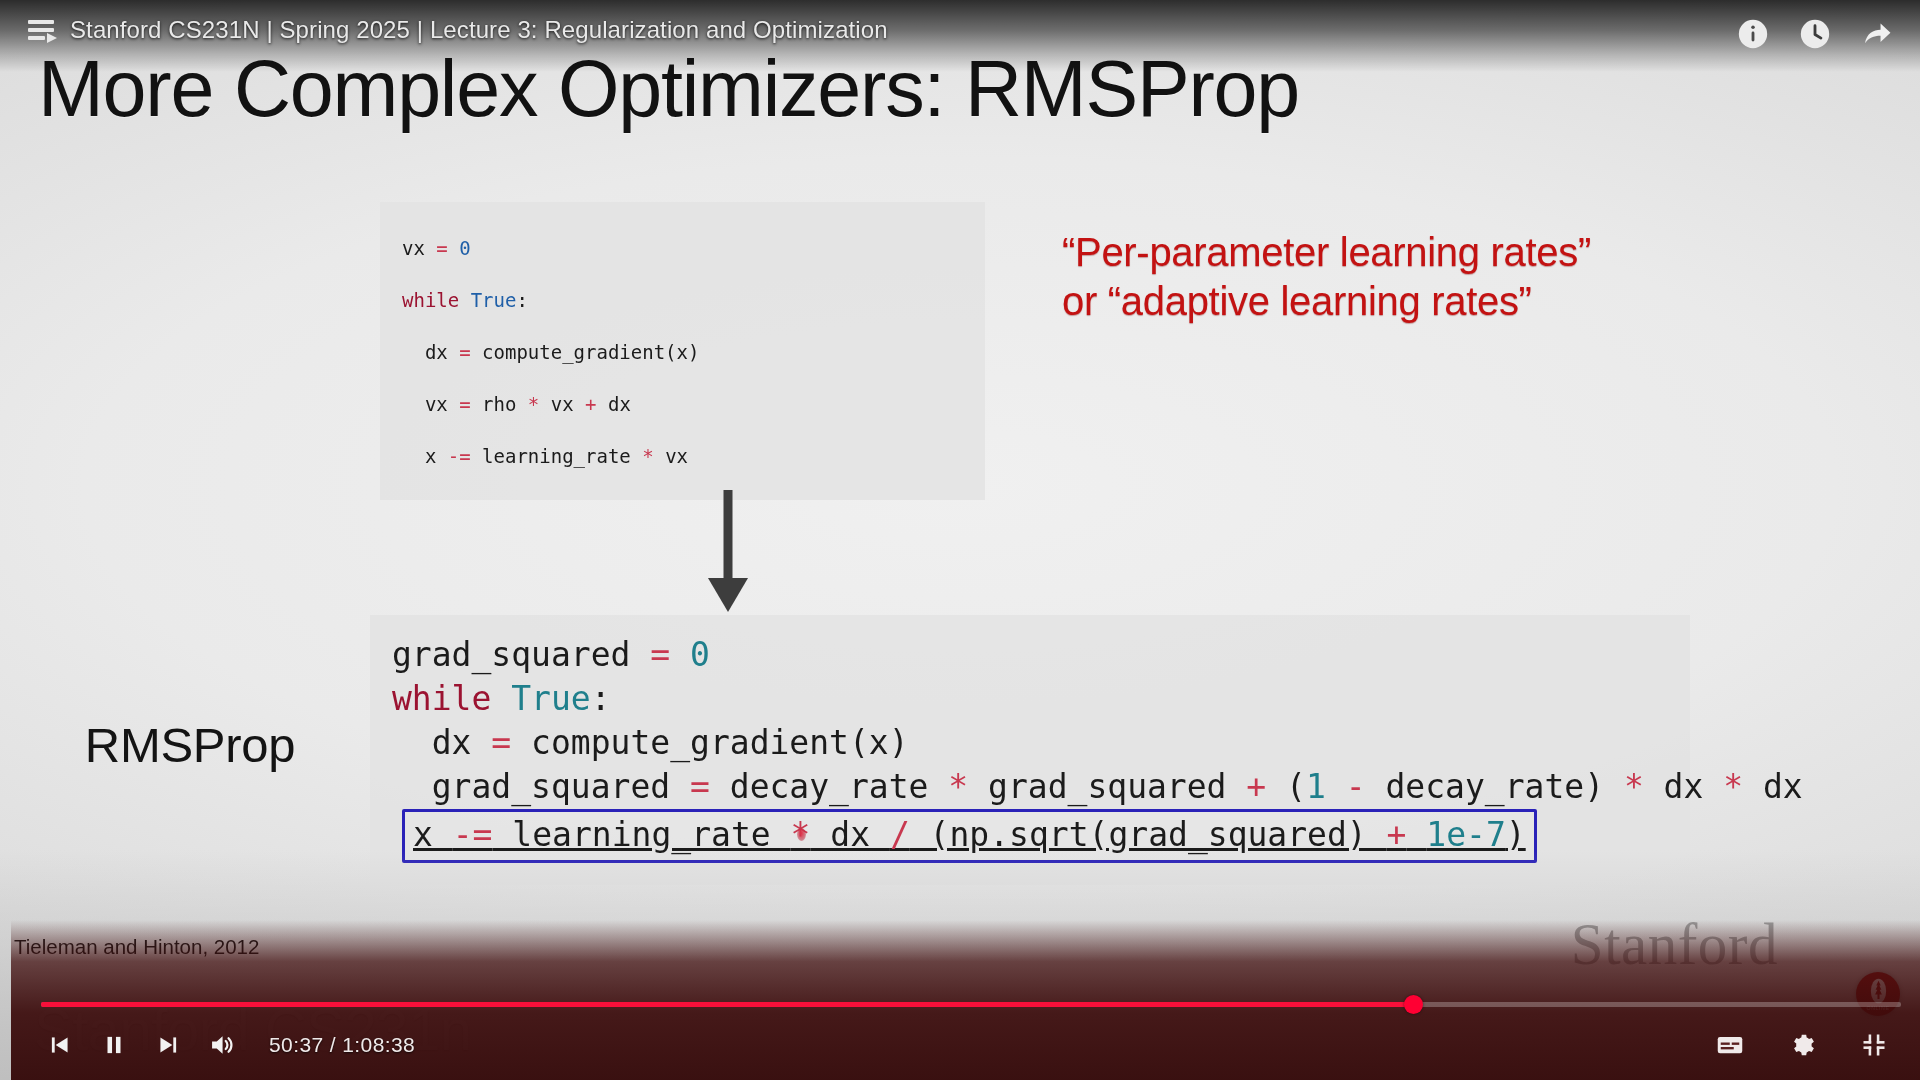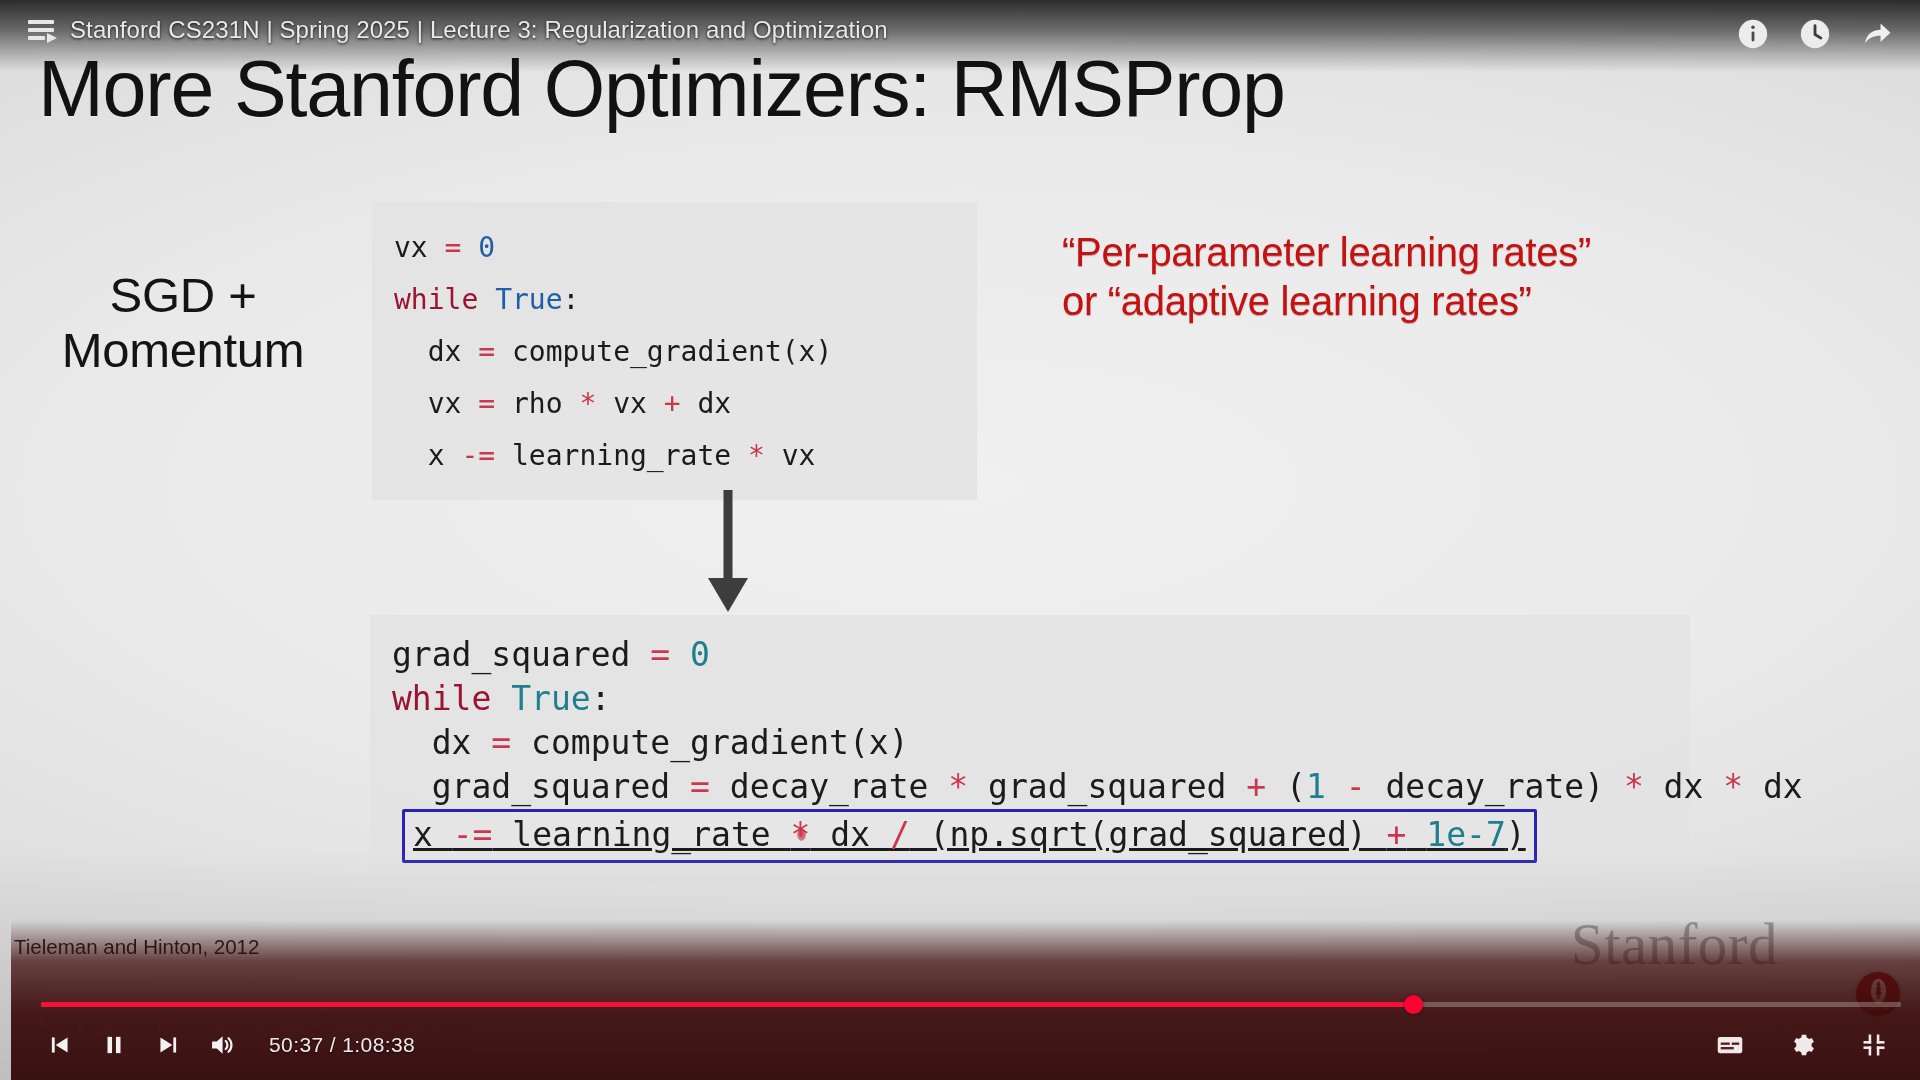"More Stanford Optimizers: RMSProp" div.slide-title { text: Stanford -> Complex }
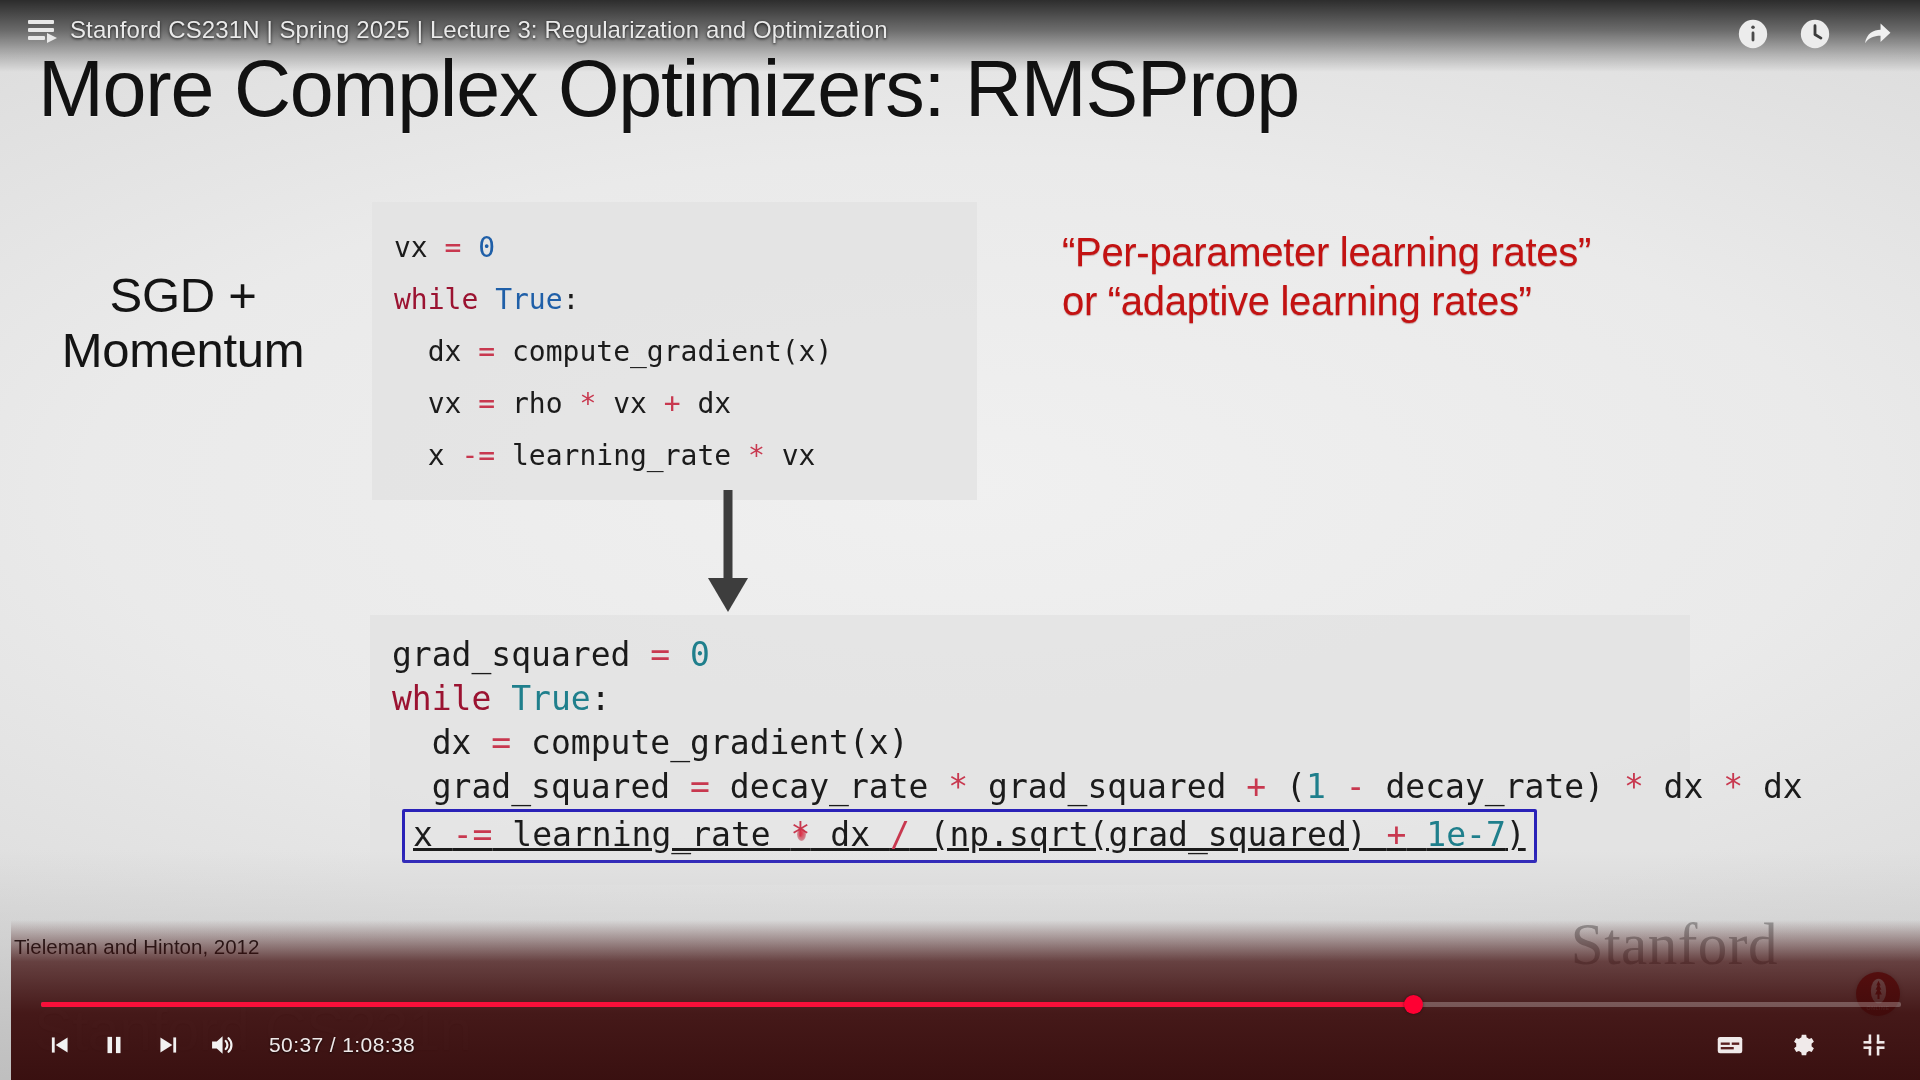"vx = 0" #code-sgd { font-size: 28px -> 19px; left: 372px -> 380px }
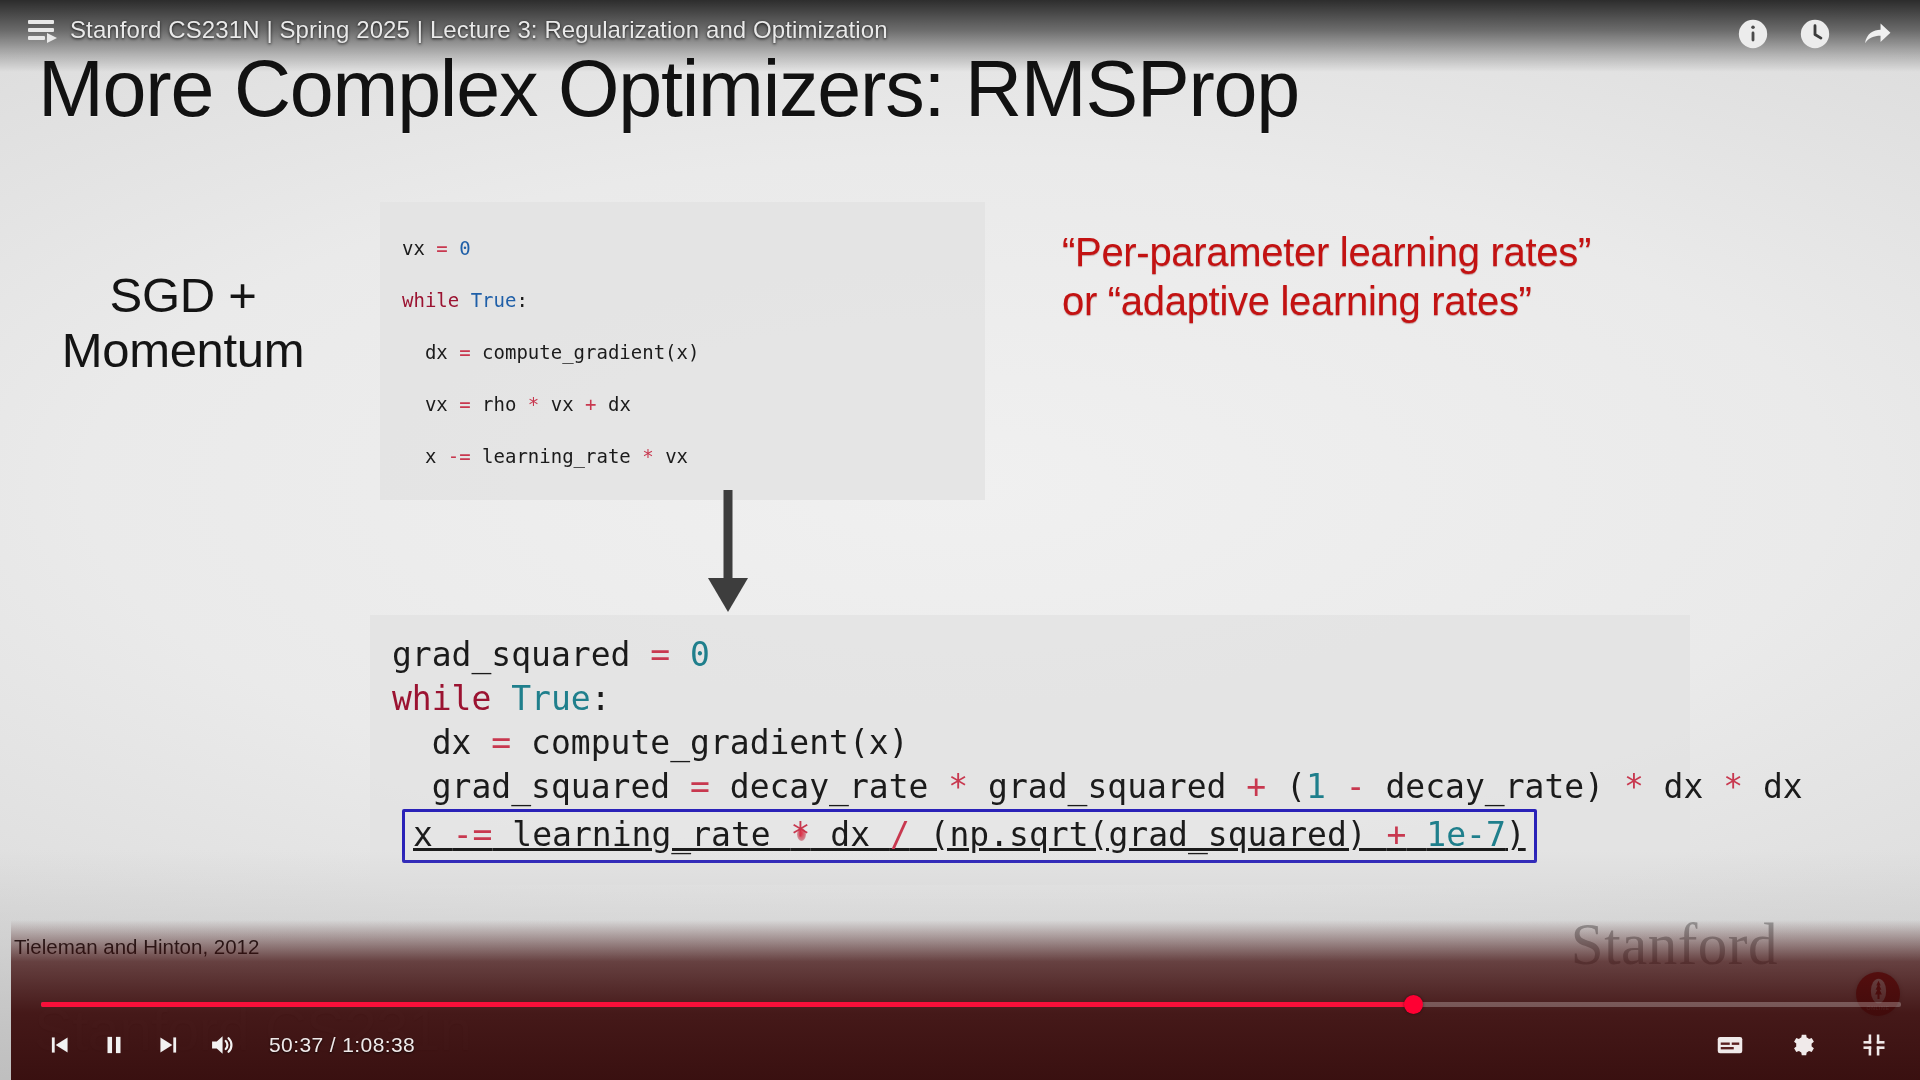"SGD +" div.side-label { html: <div>SGD +<br>Momentum</div> -> none }
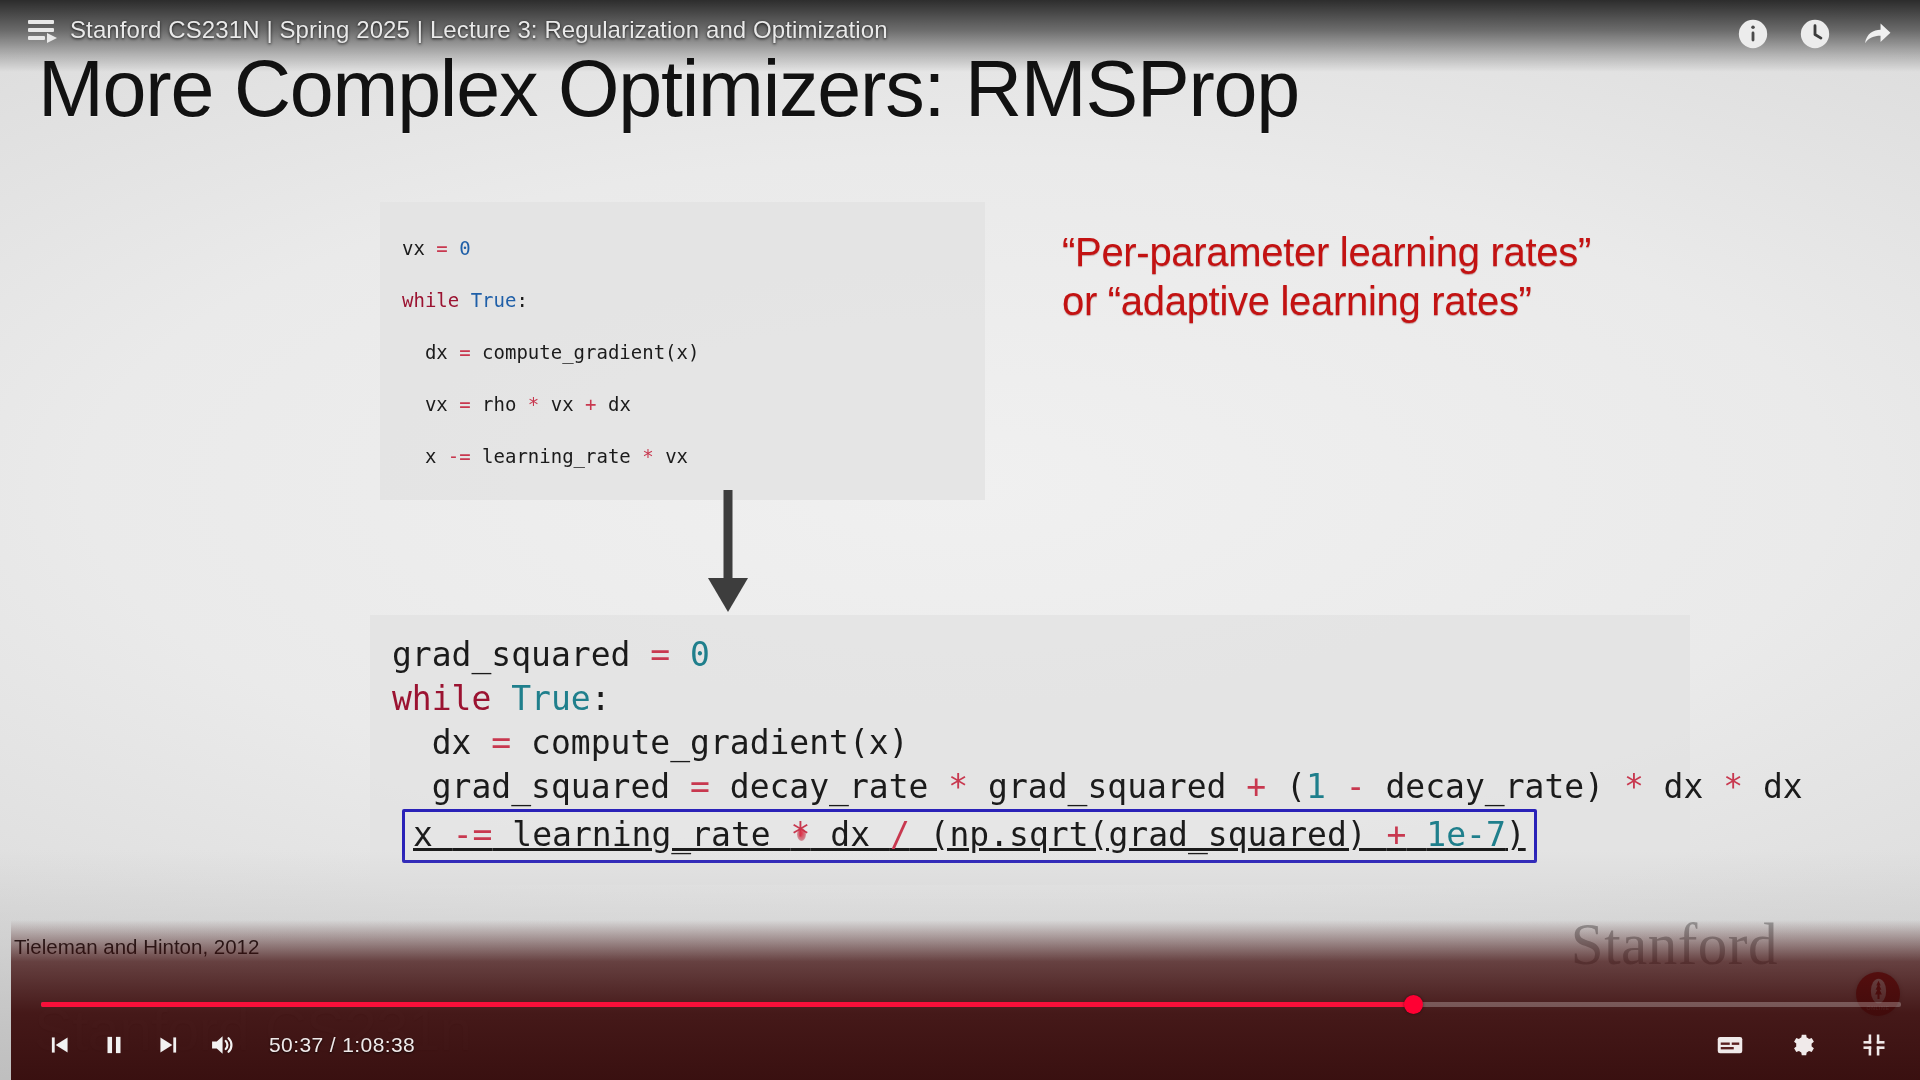"RMSProp" div.side-label { html: none -> <div>RMSProp</div> }
